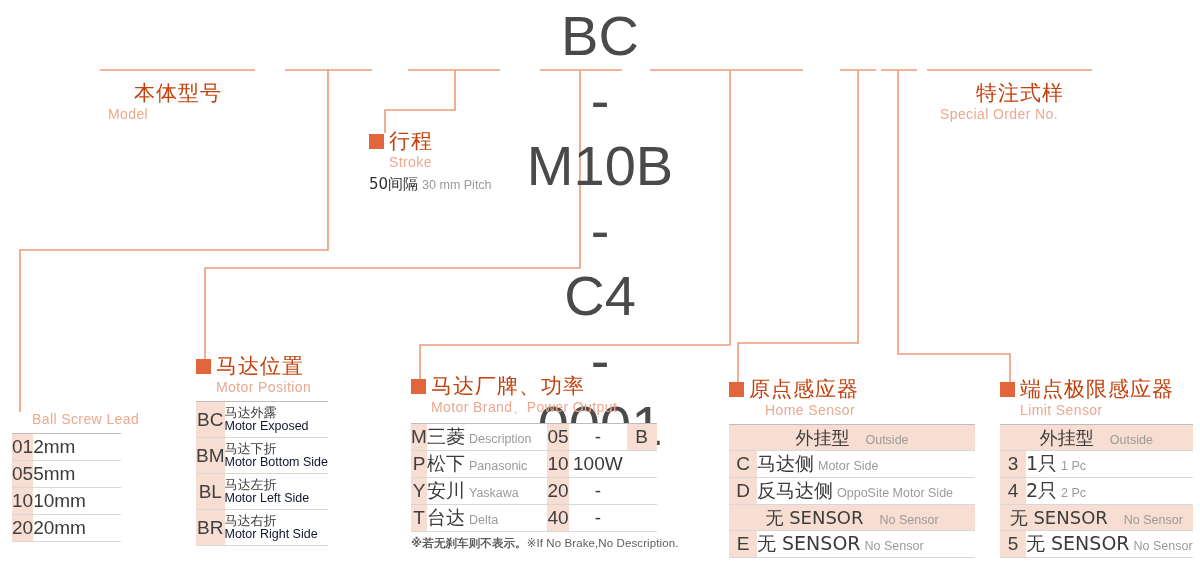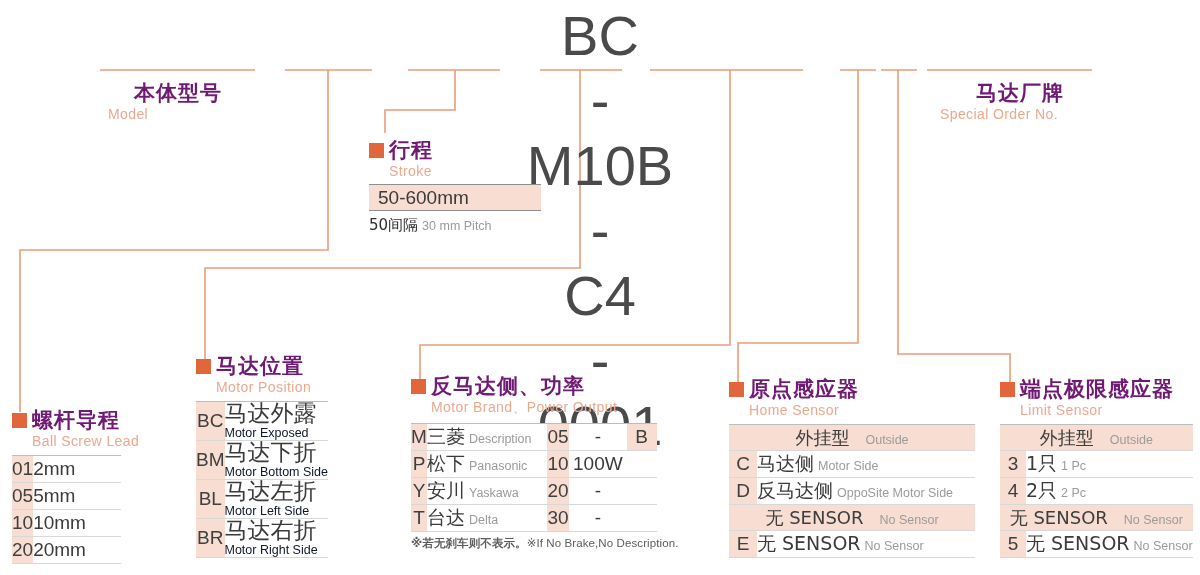"本体型号" .cn { color: #701a75 -> #c2410c; font-weight: 700 -> 400 }
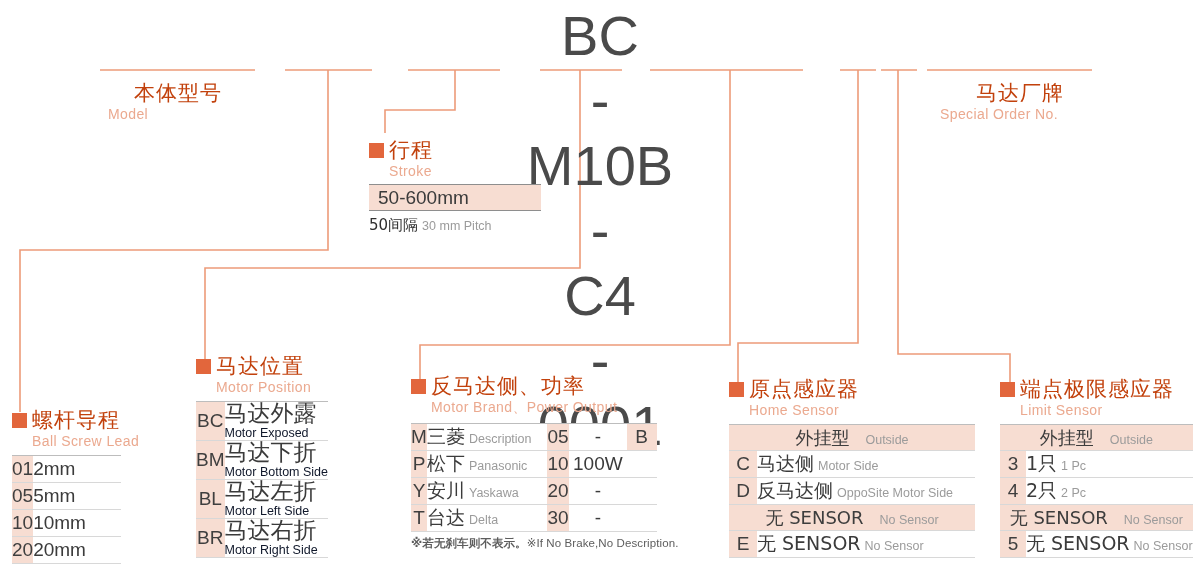"马达厂牌" span.cn { text: 马达厂牌 -> 特注式样 }
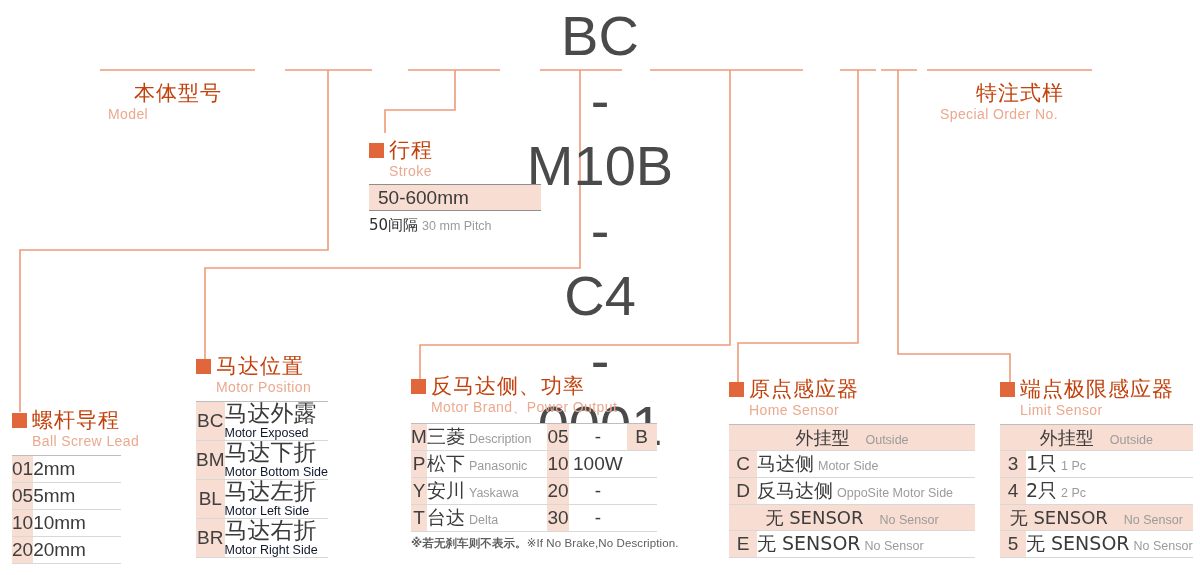"行程" div.grp { margin-top: 9px -> none }
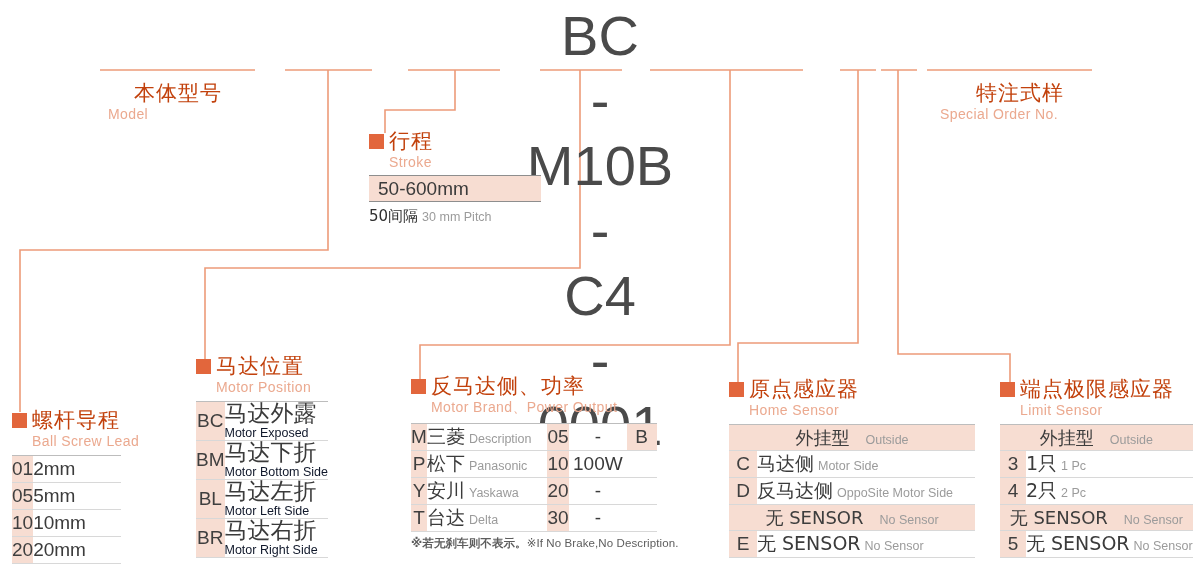"50-600mm" div.stroke-box { html: <div> <span>50-600mm</span> </div> -> none }
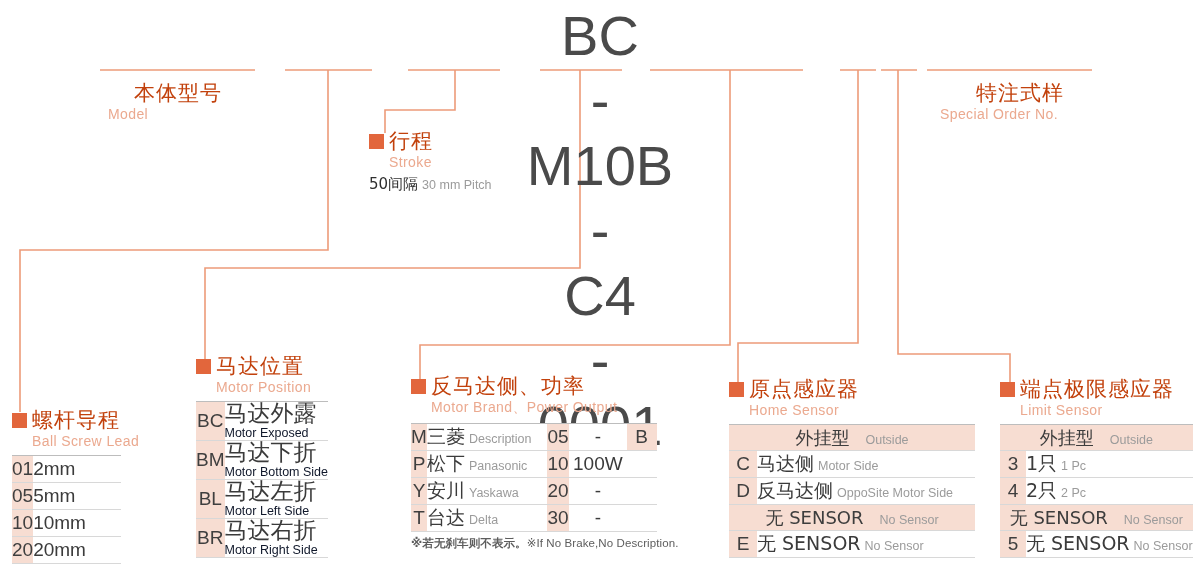"反马达侧、功率" span.cn { text: 反马达侧 -> 马达厂牌 }
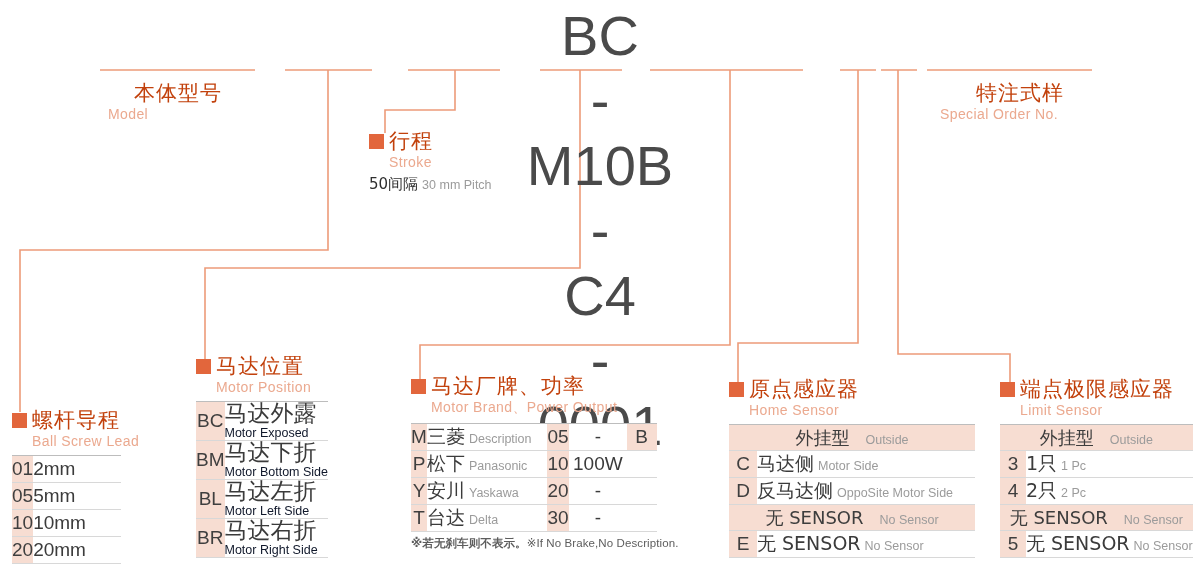"螺杆导程" div.grp-head { html: <div> <span></span> <span>螺杆导程</span> </div> -> none }
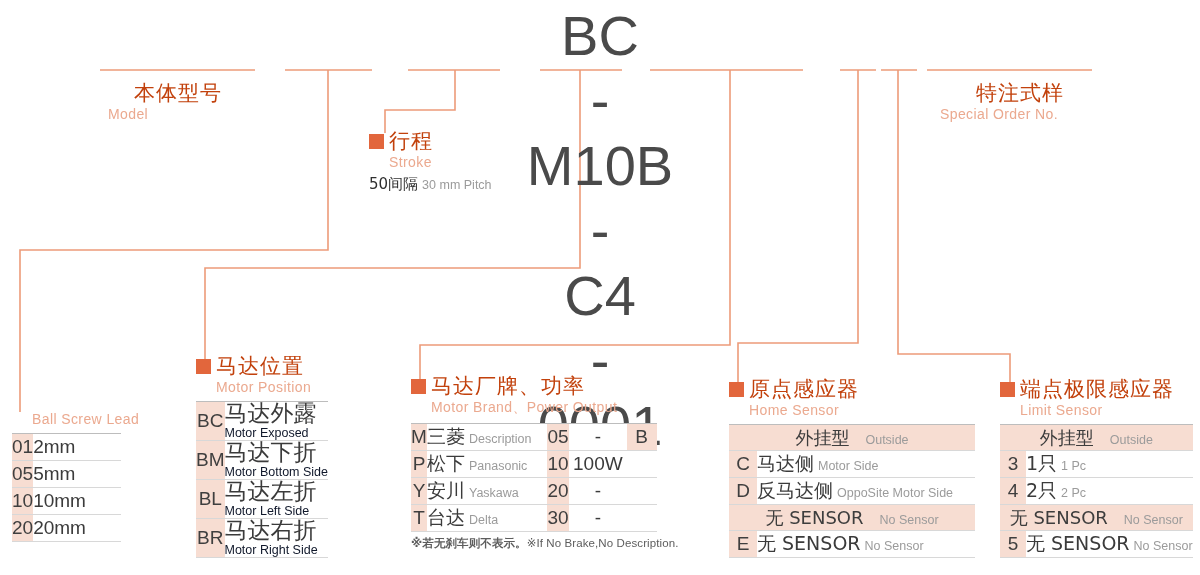"马达外露" .cell-stack .zh { font-size: 23px -> 13px }
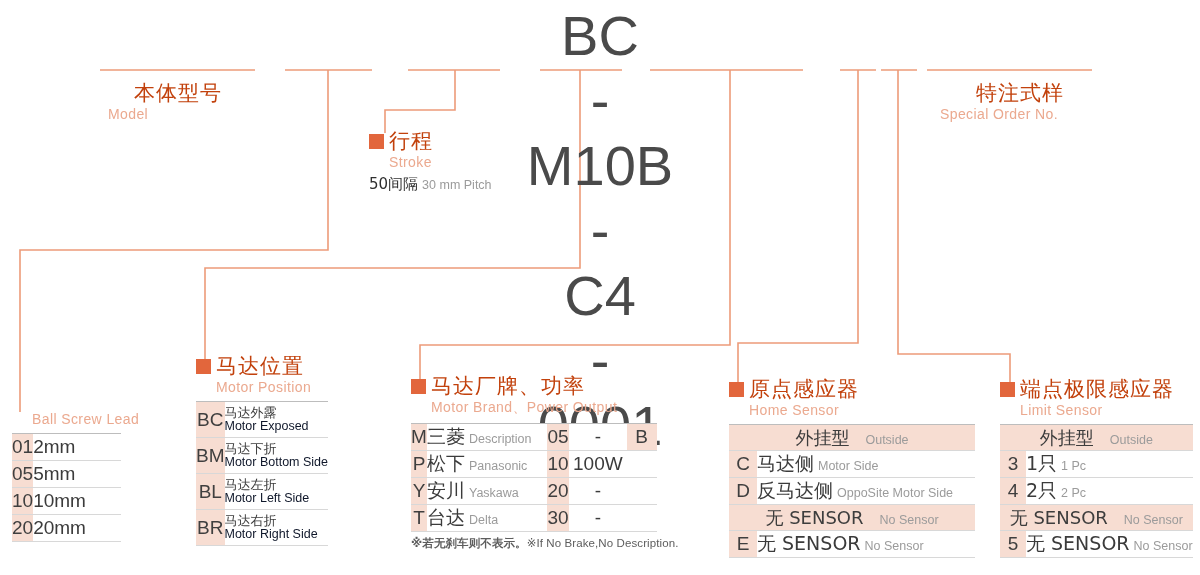"Home Sensor" div.en { margin-left: 20px -> 36px }
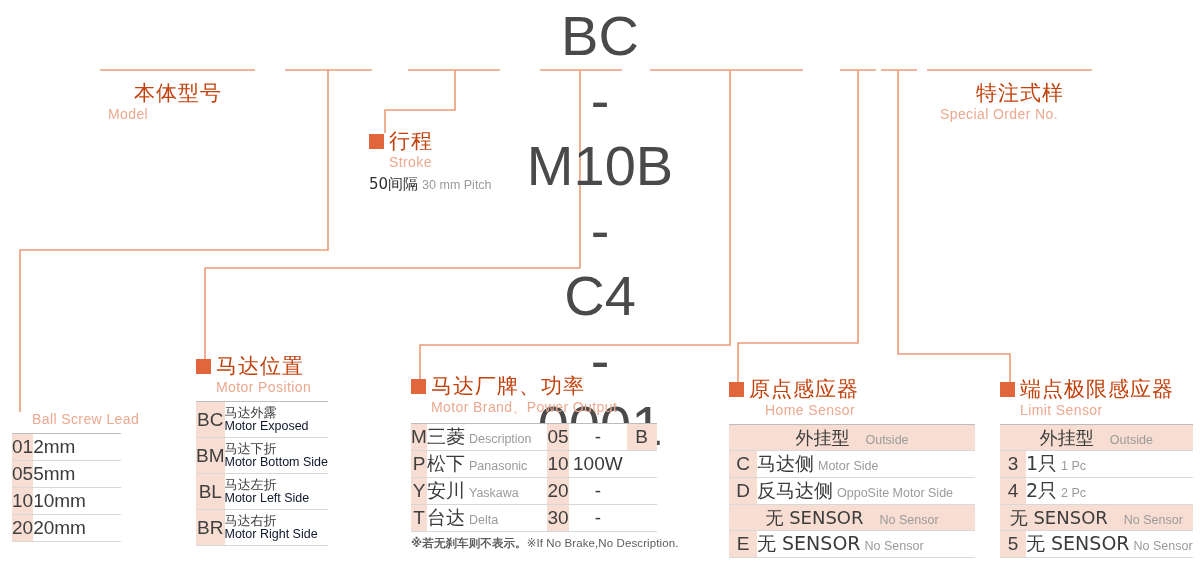"30" span { text: 30 -> 40 }
